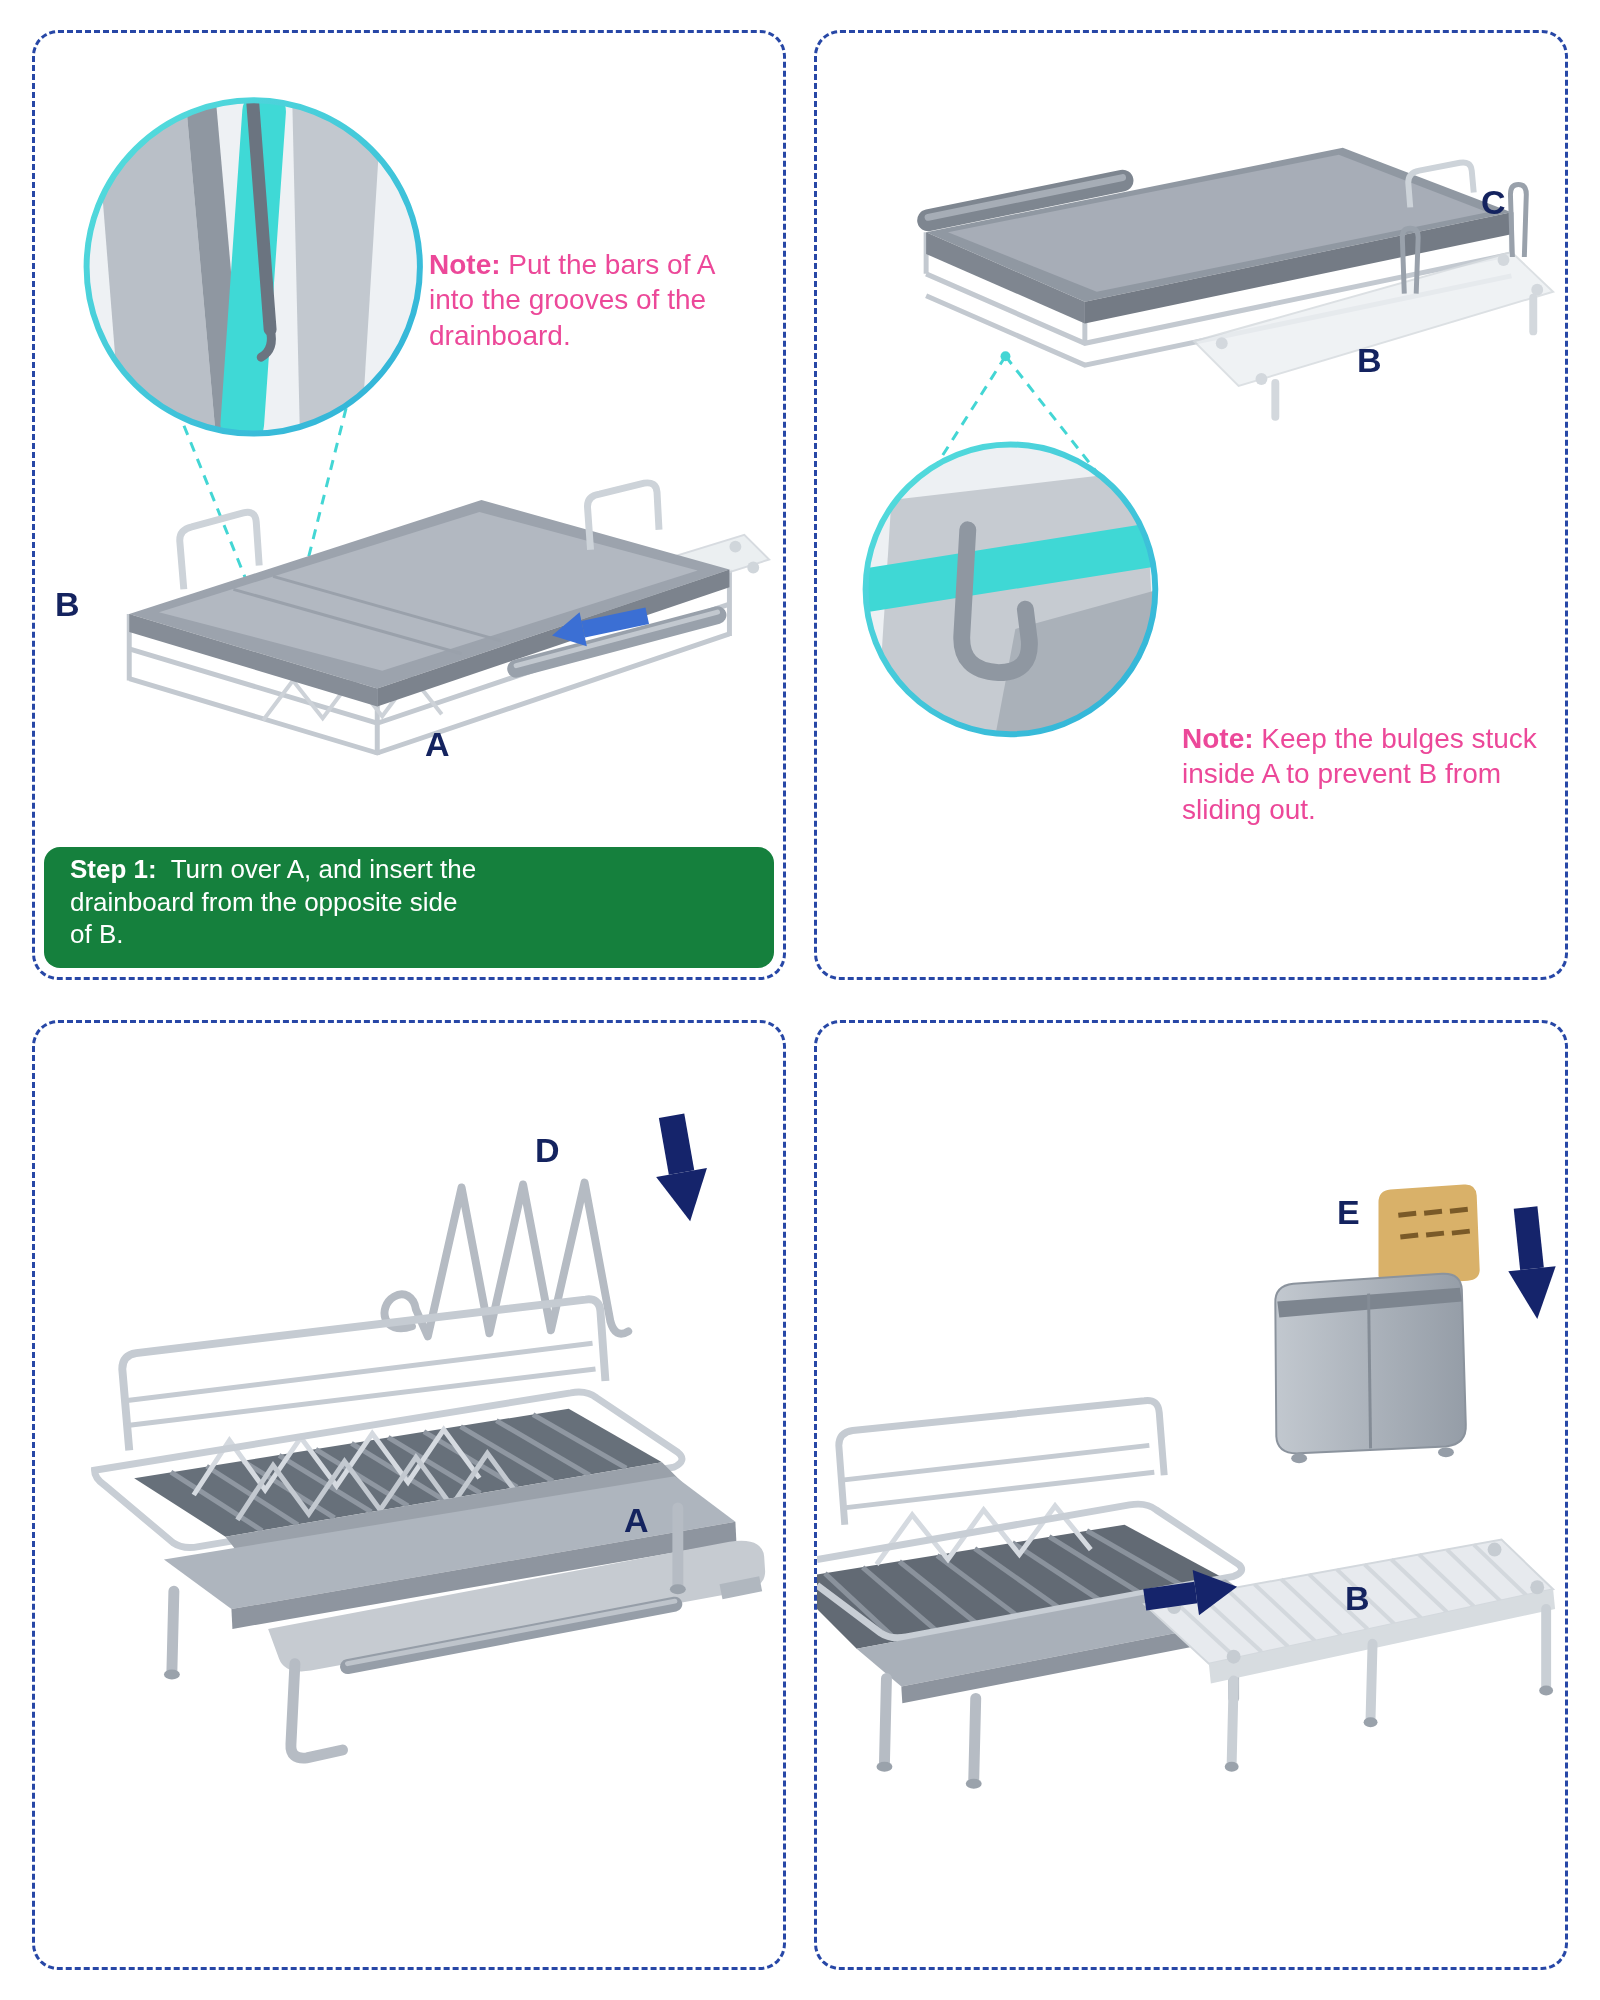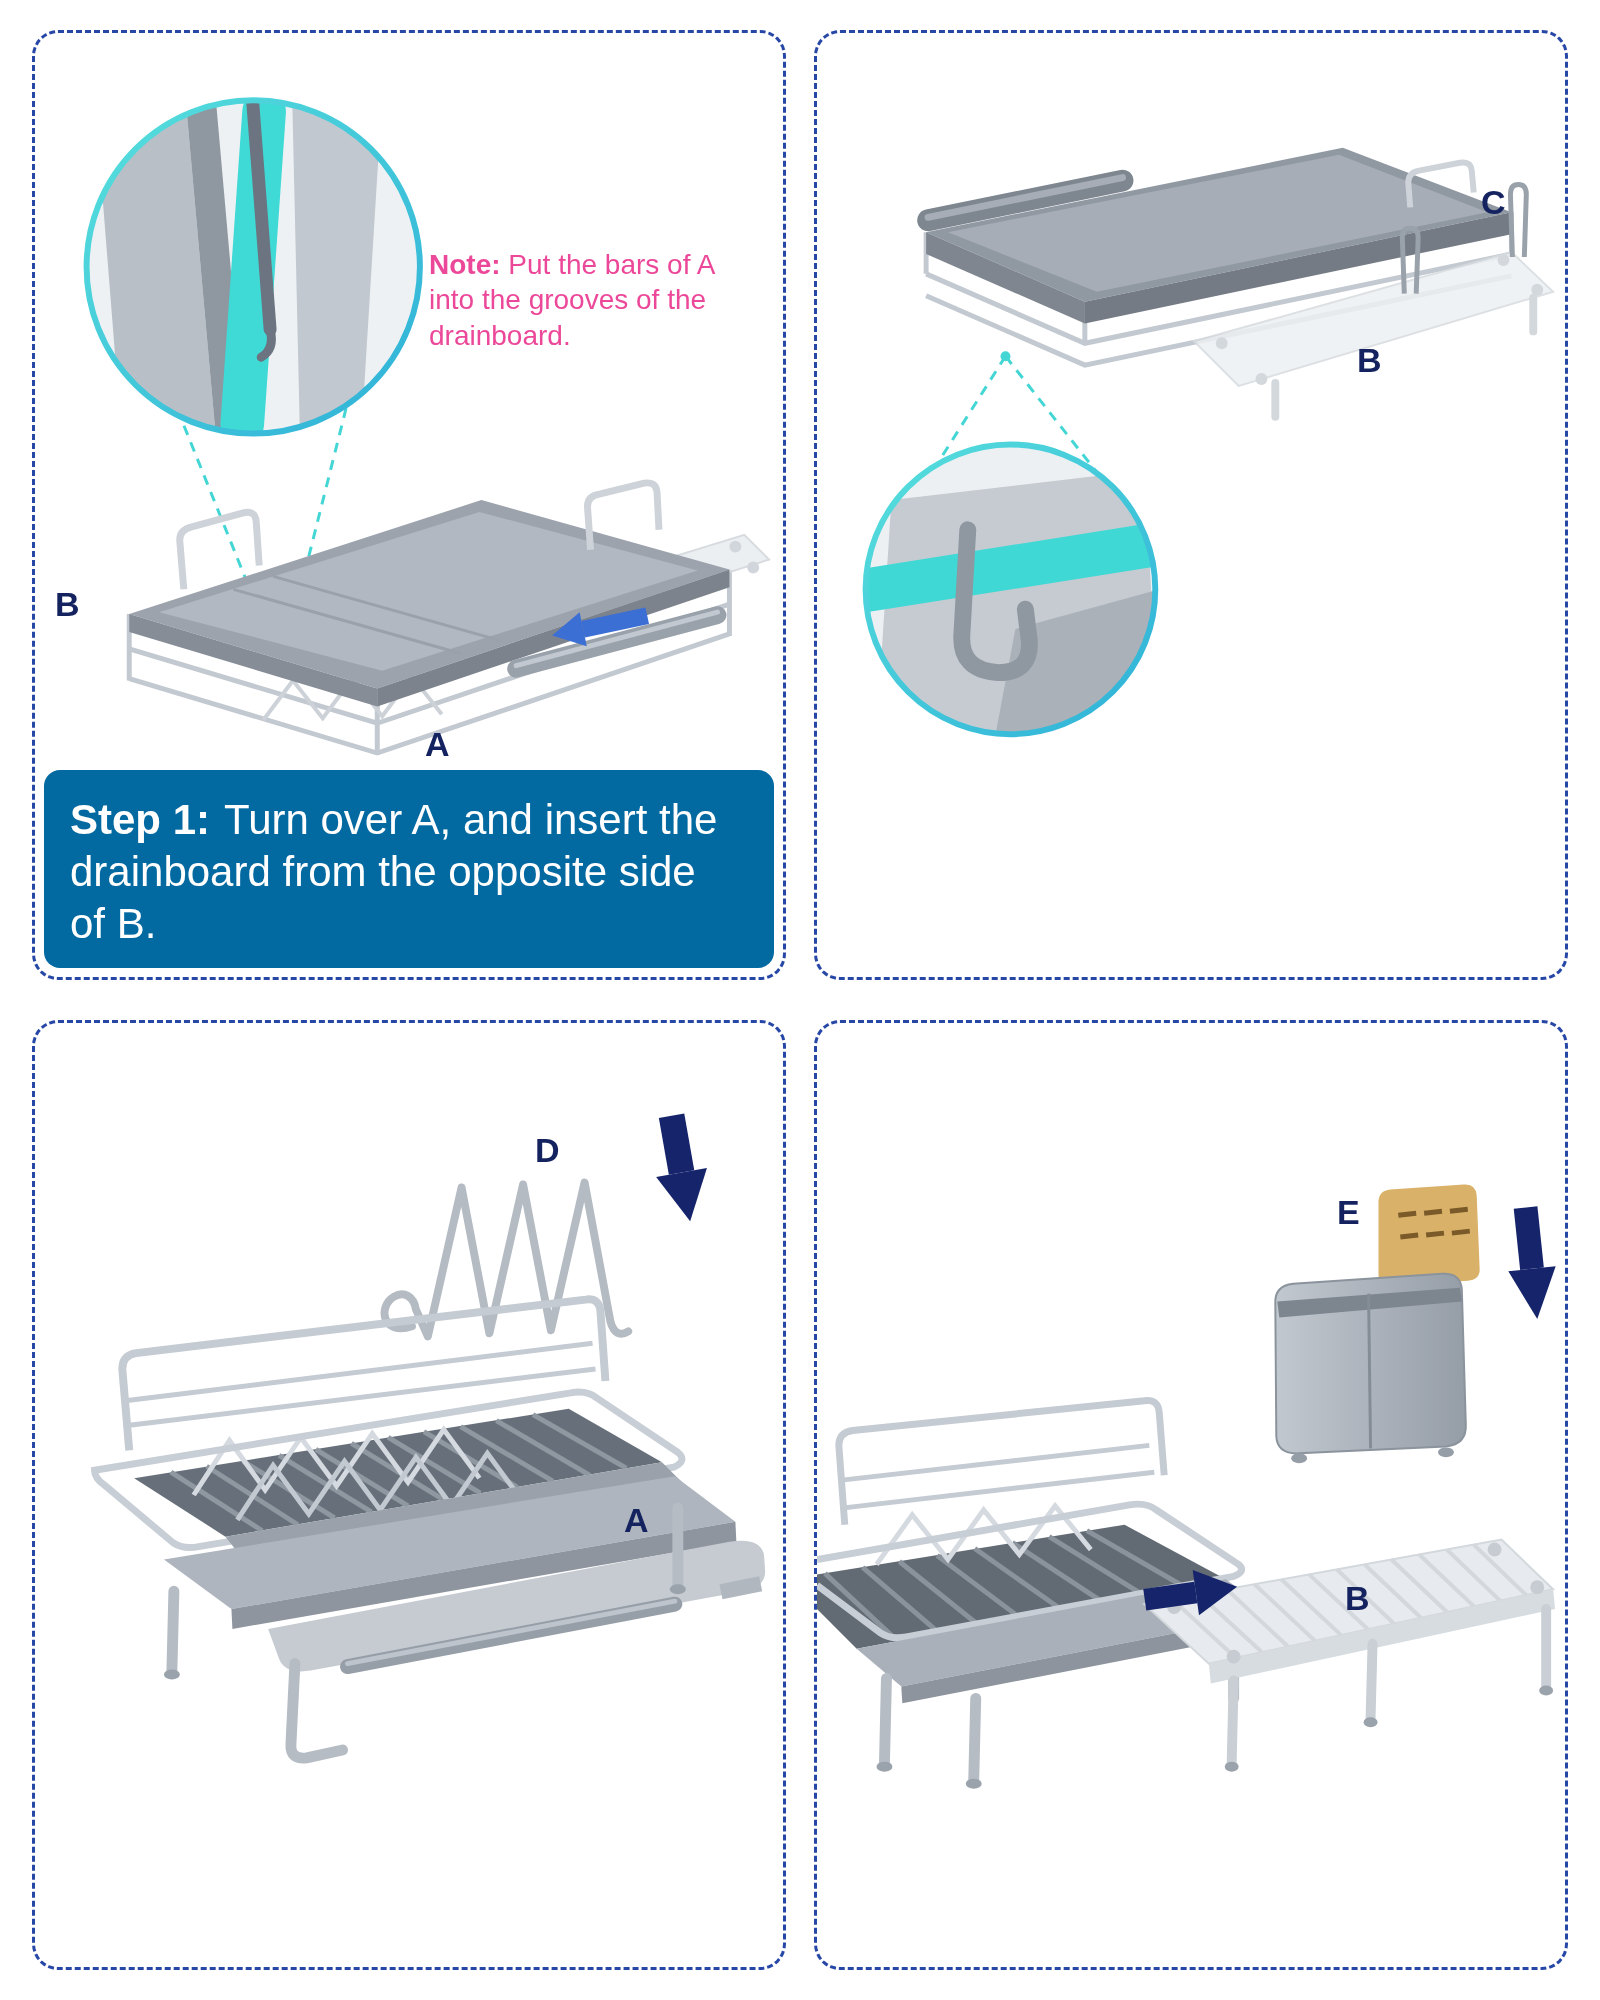"Note: Keep the bulges stuck" div.note { html: none -> <div><b>Note:</b> <span>Keep the bulges stuck inside A to prevent B from sliding out.</span></div> }
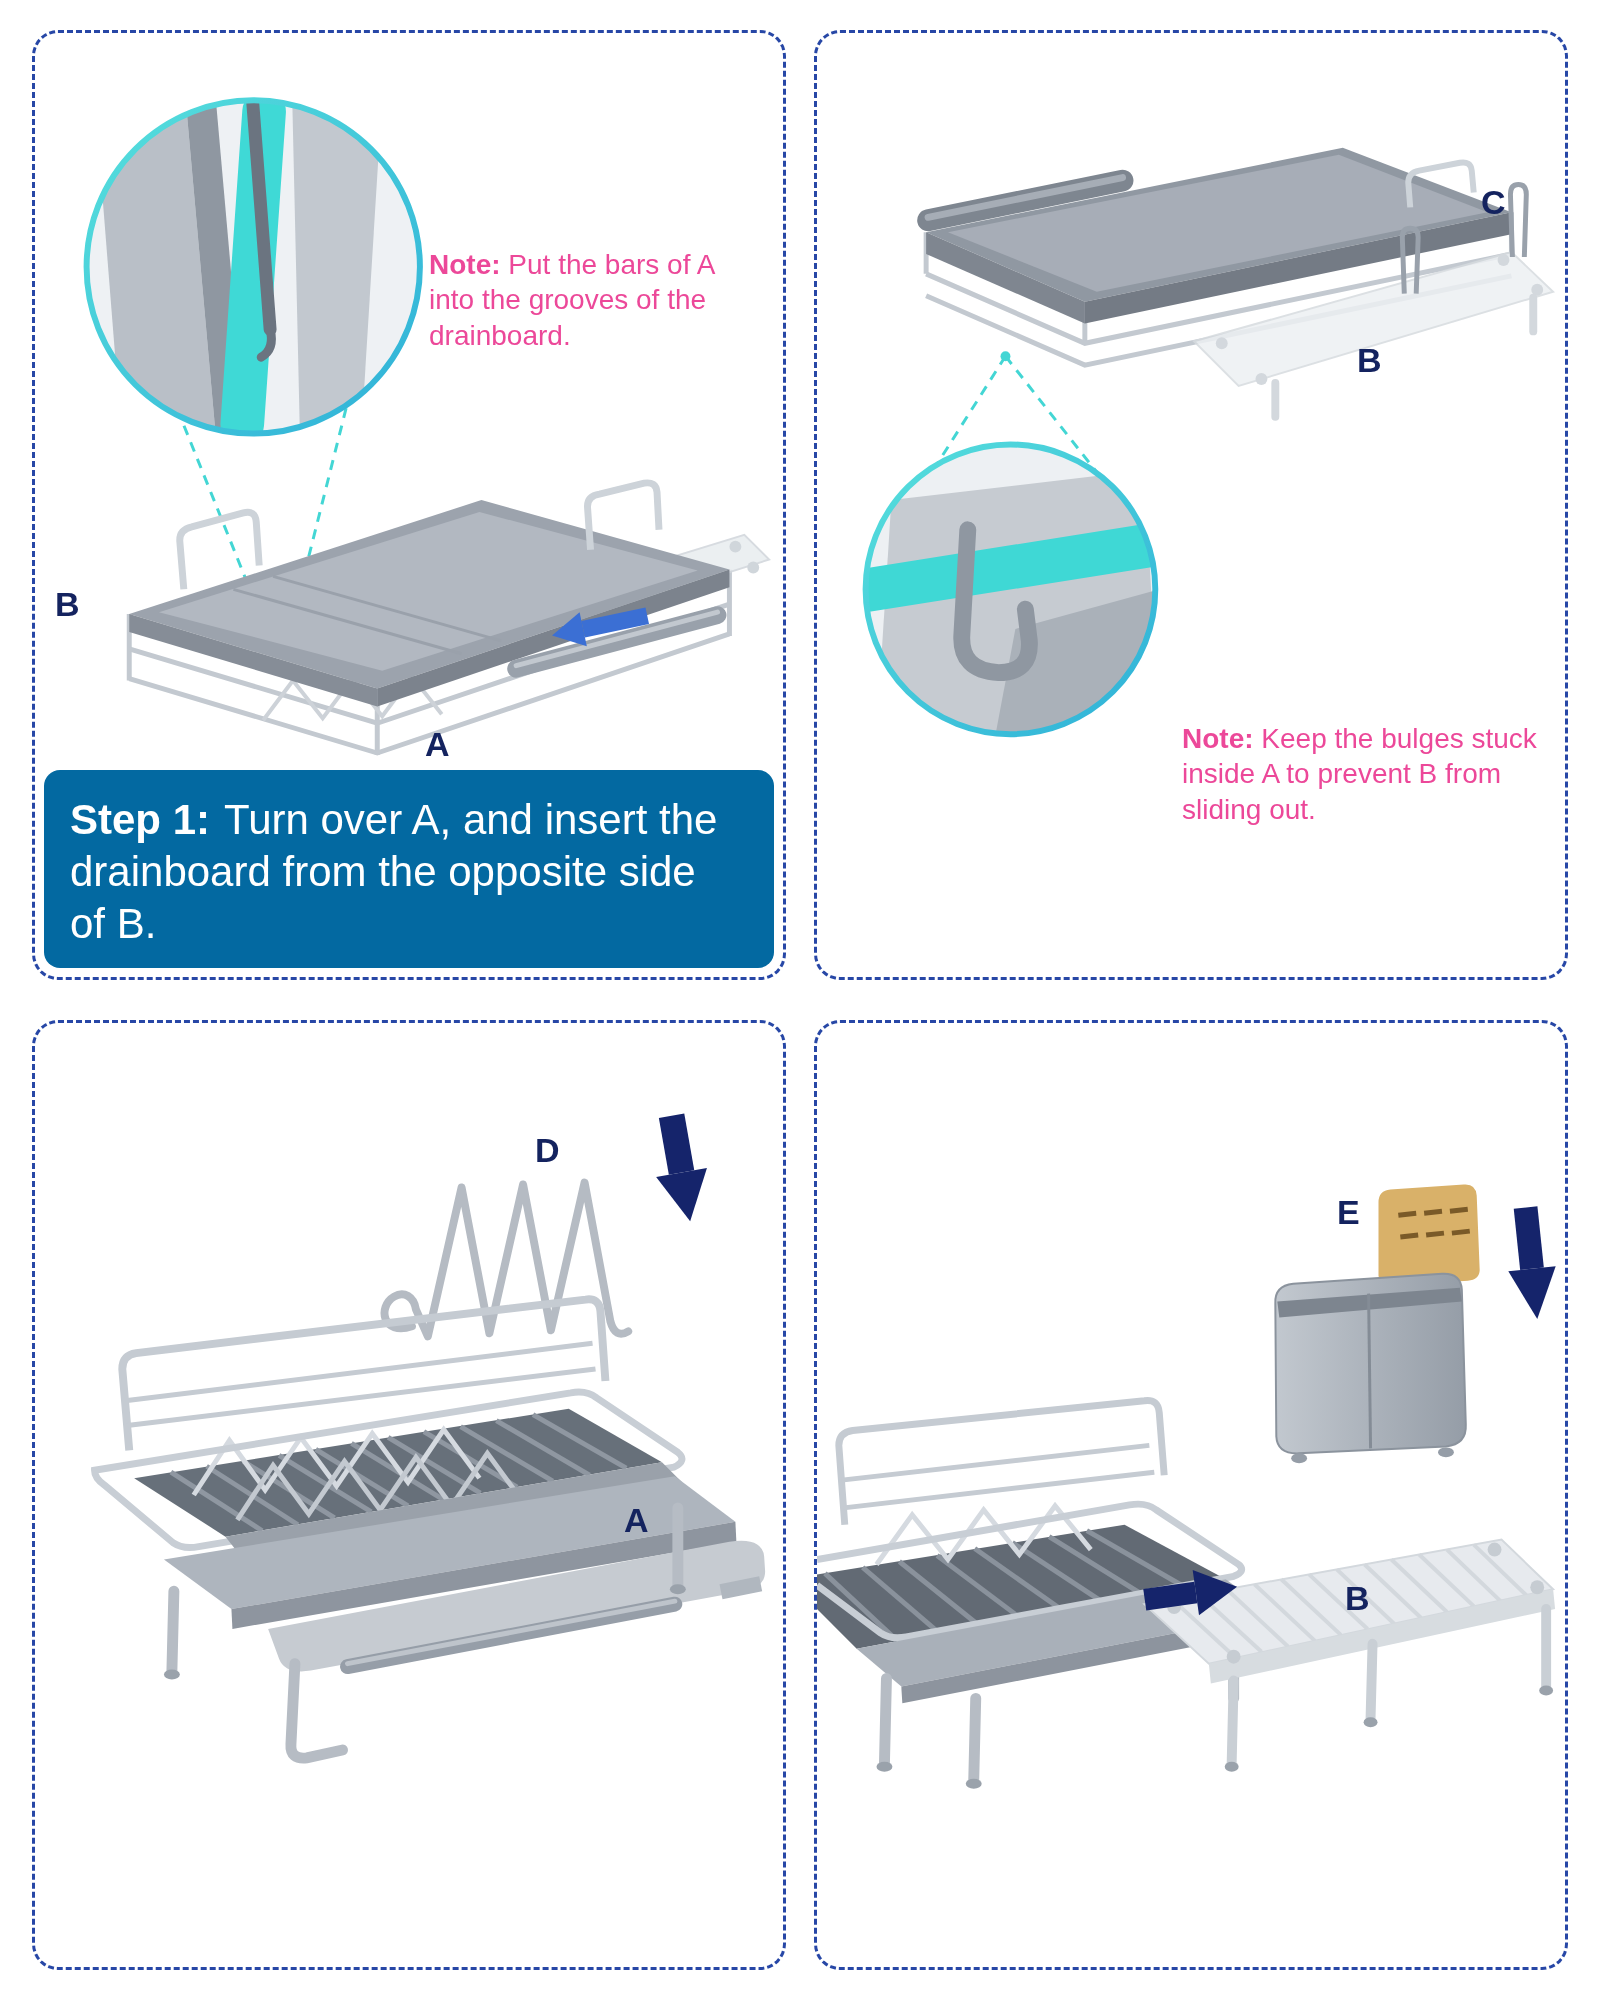"Step 1: Turn over A," .step-bar { background: #0369a1 -> #15803d; font-size: 42px -> 26px; padding: 24px 26px 18px -> 6px 26px 18px }
